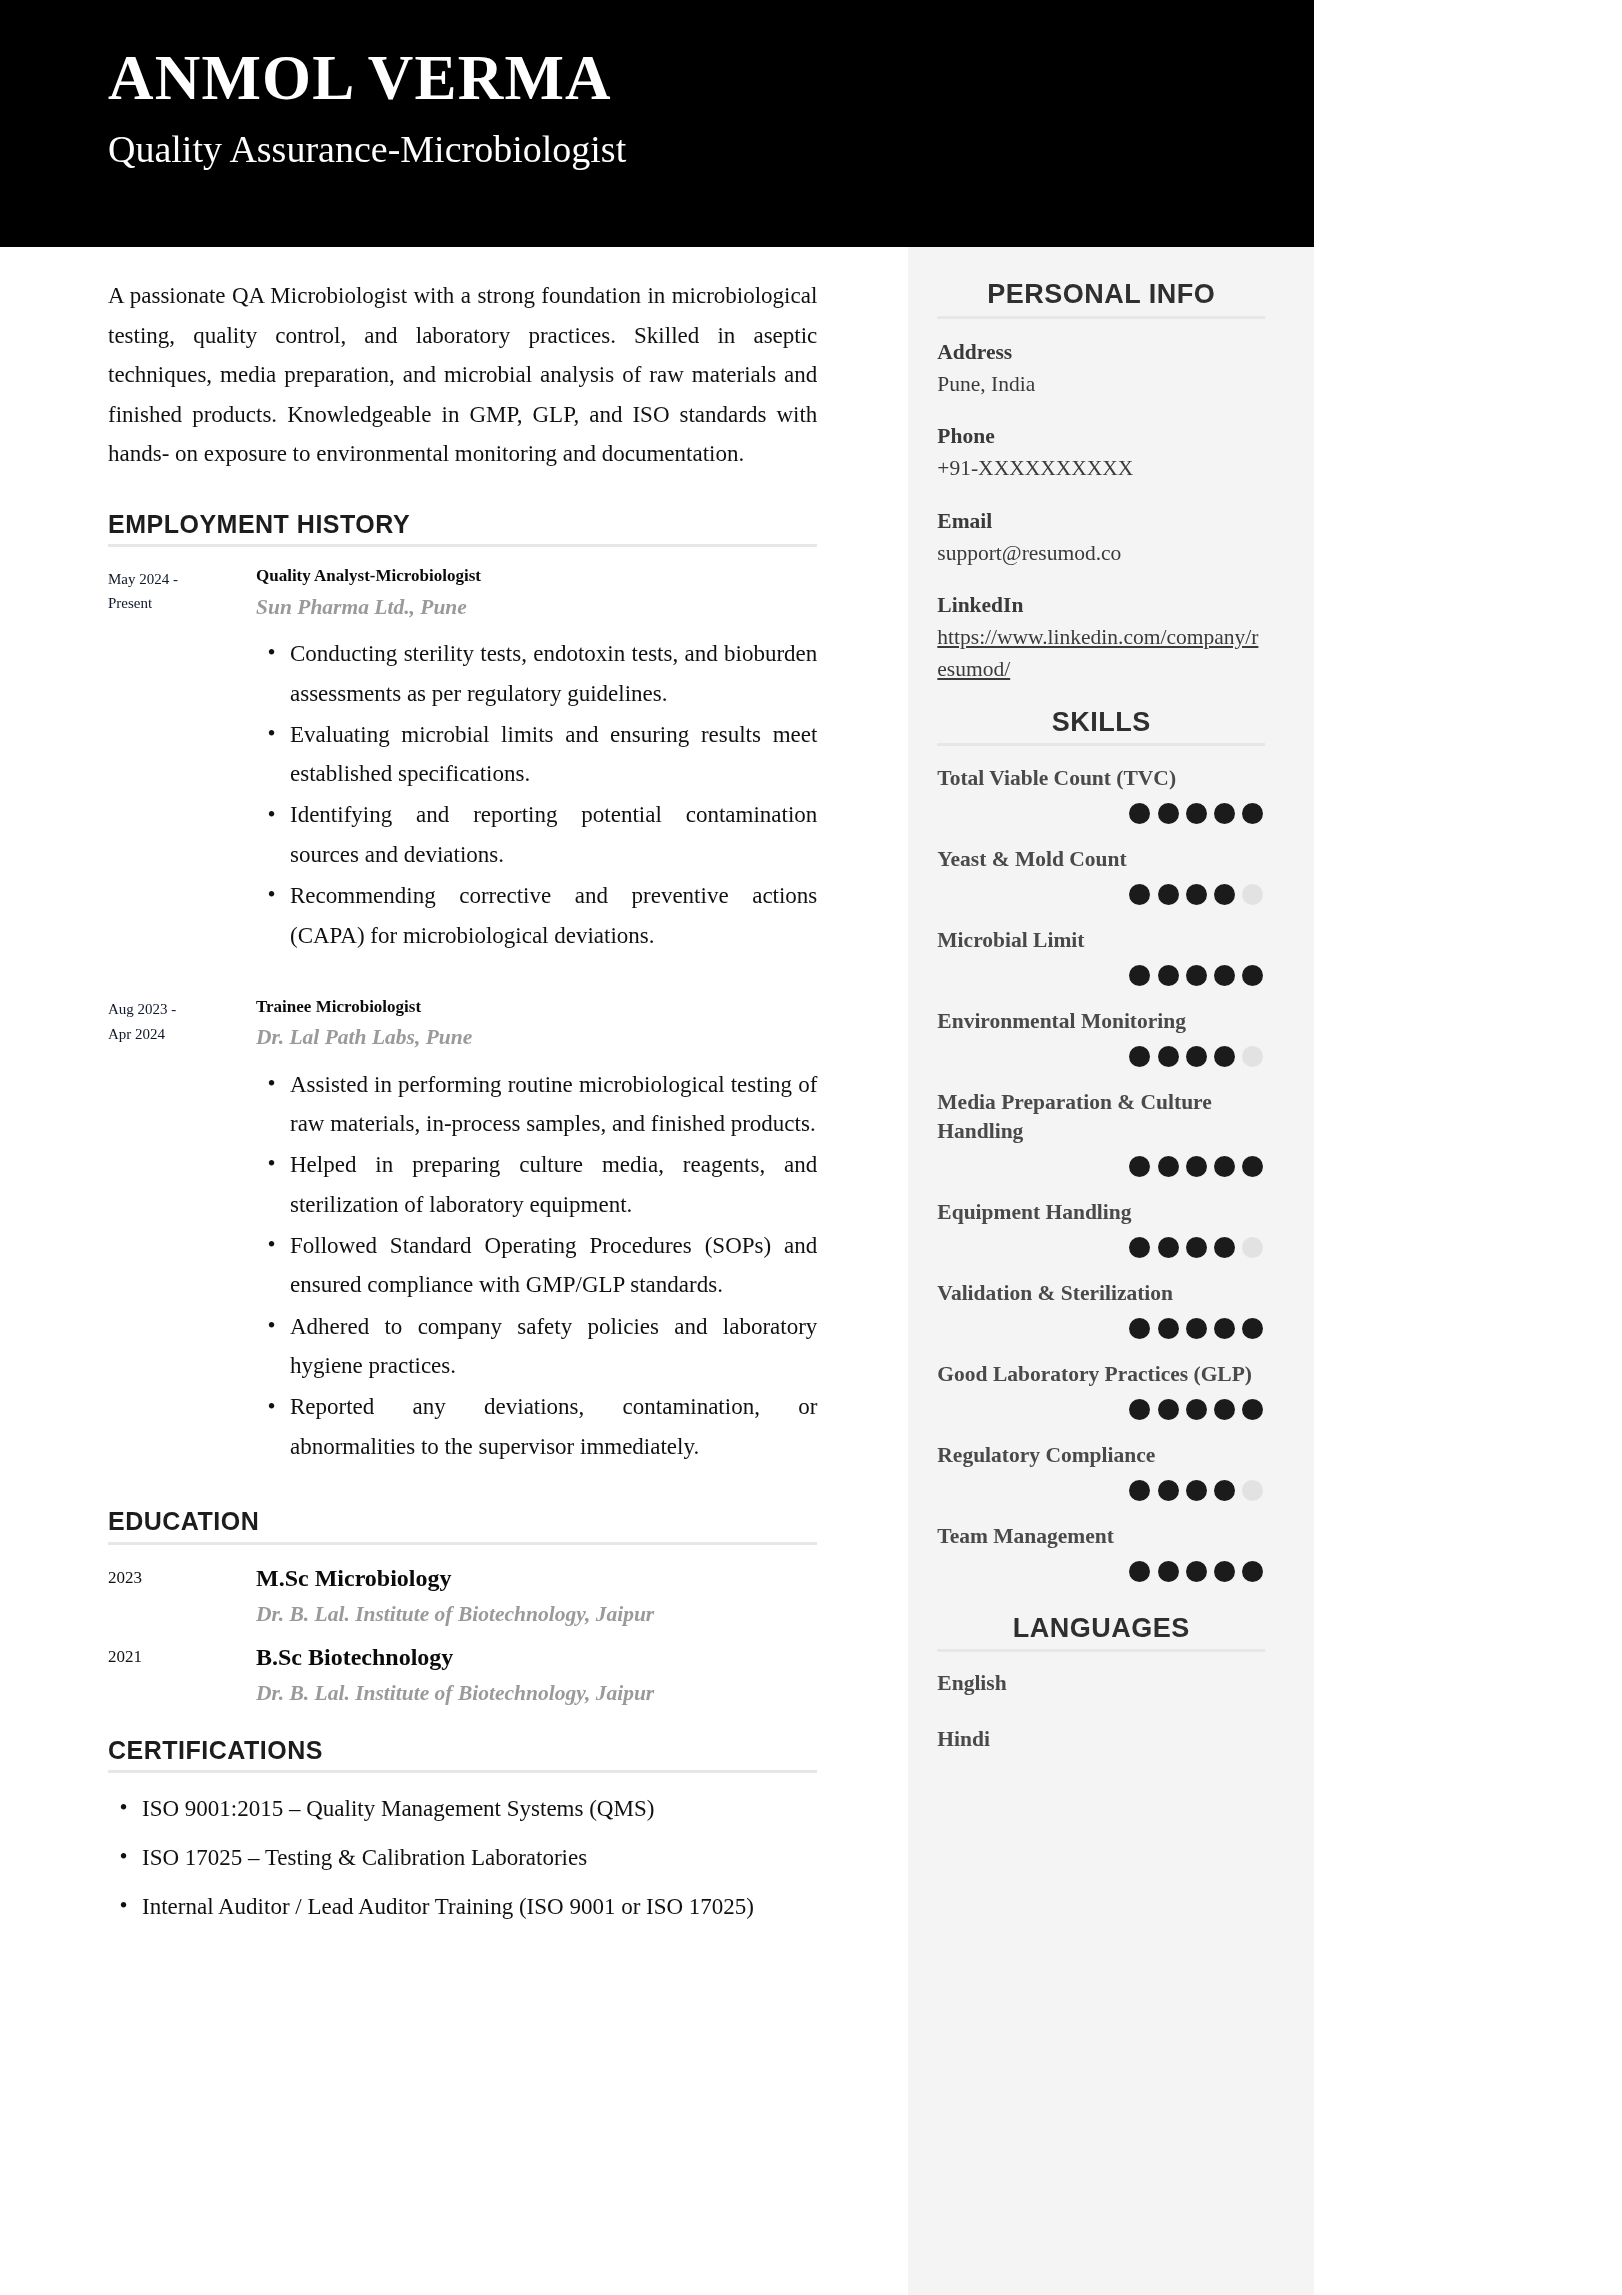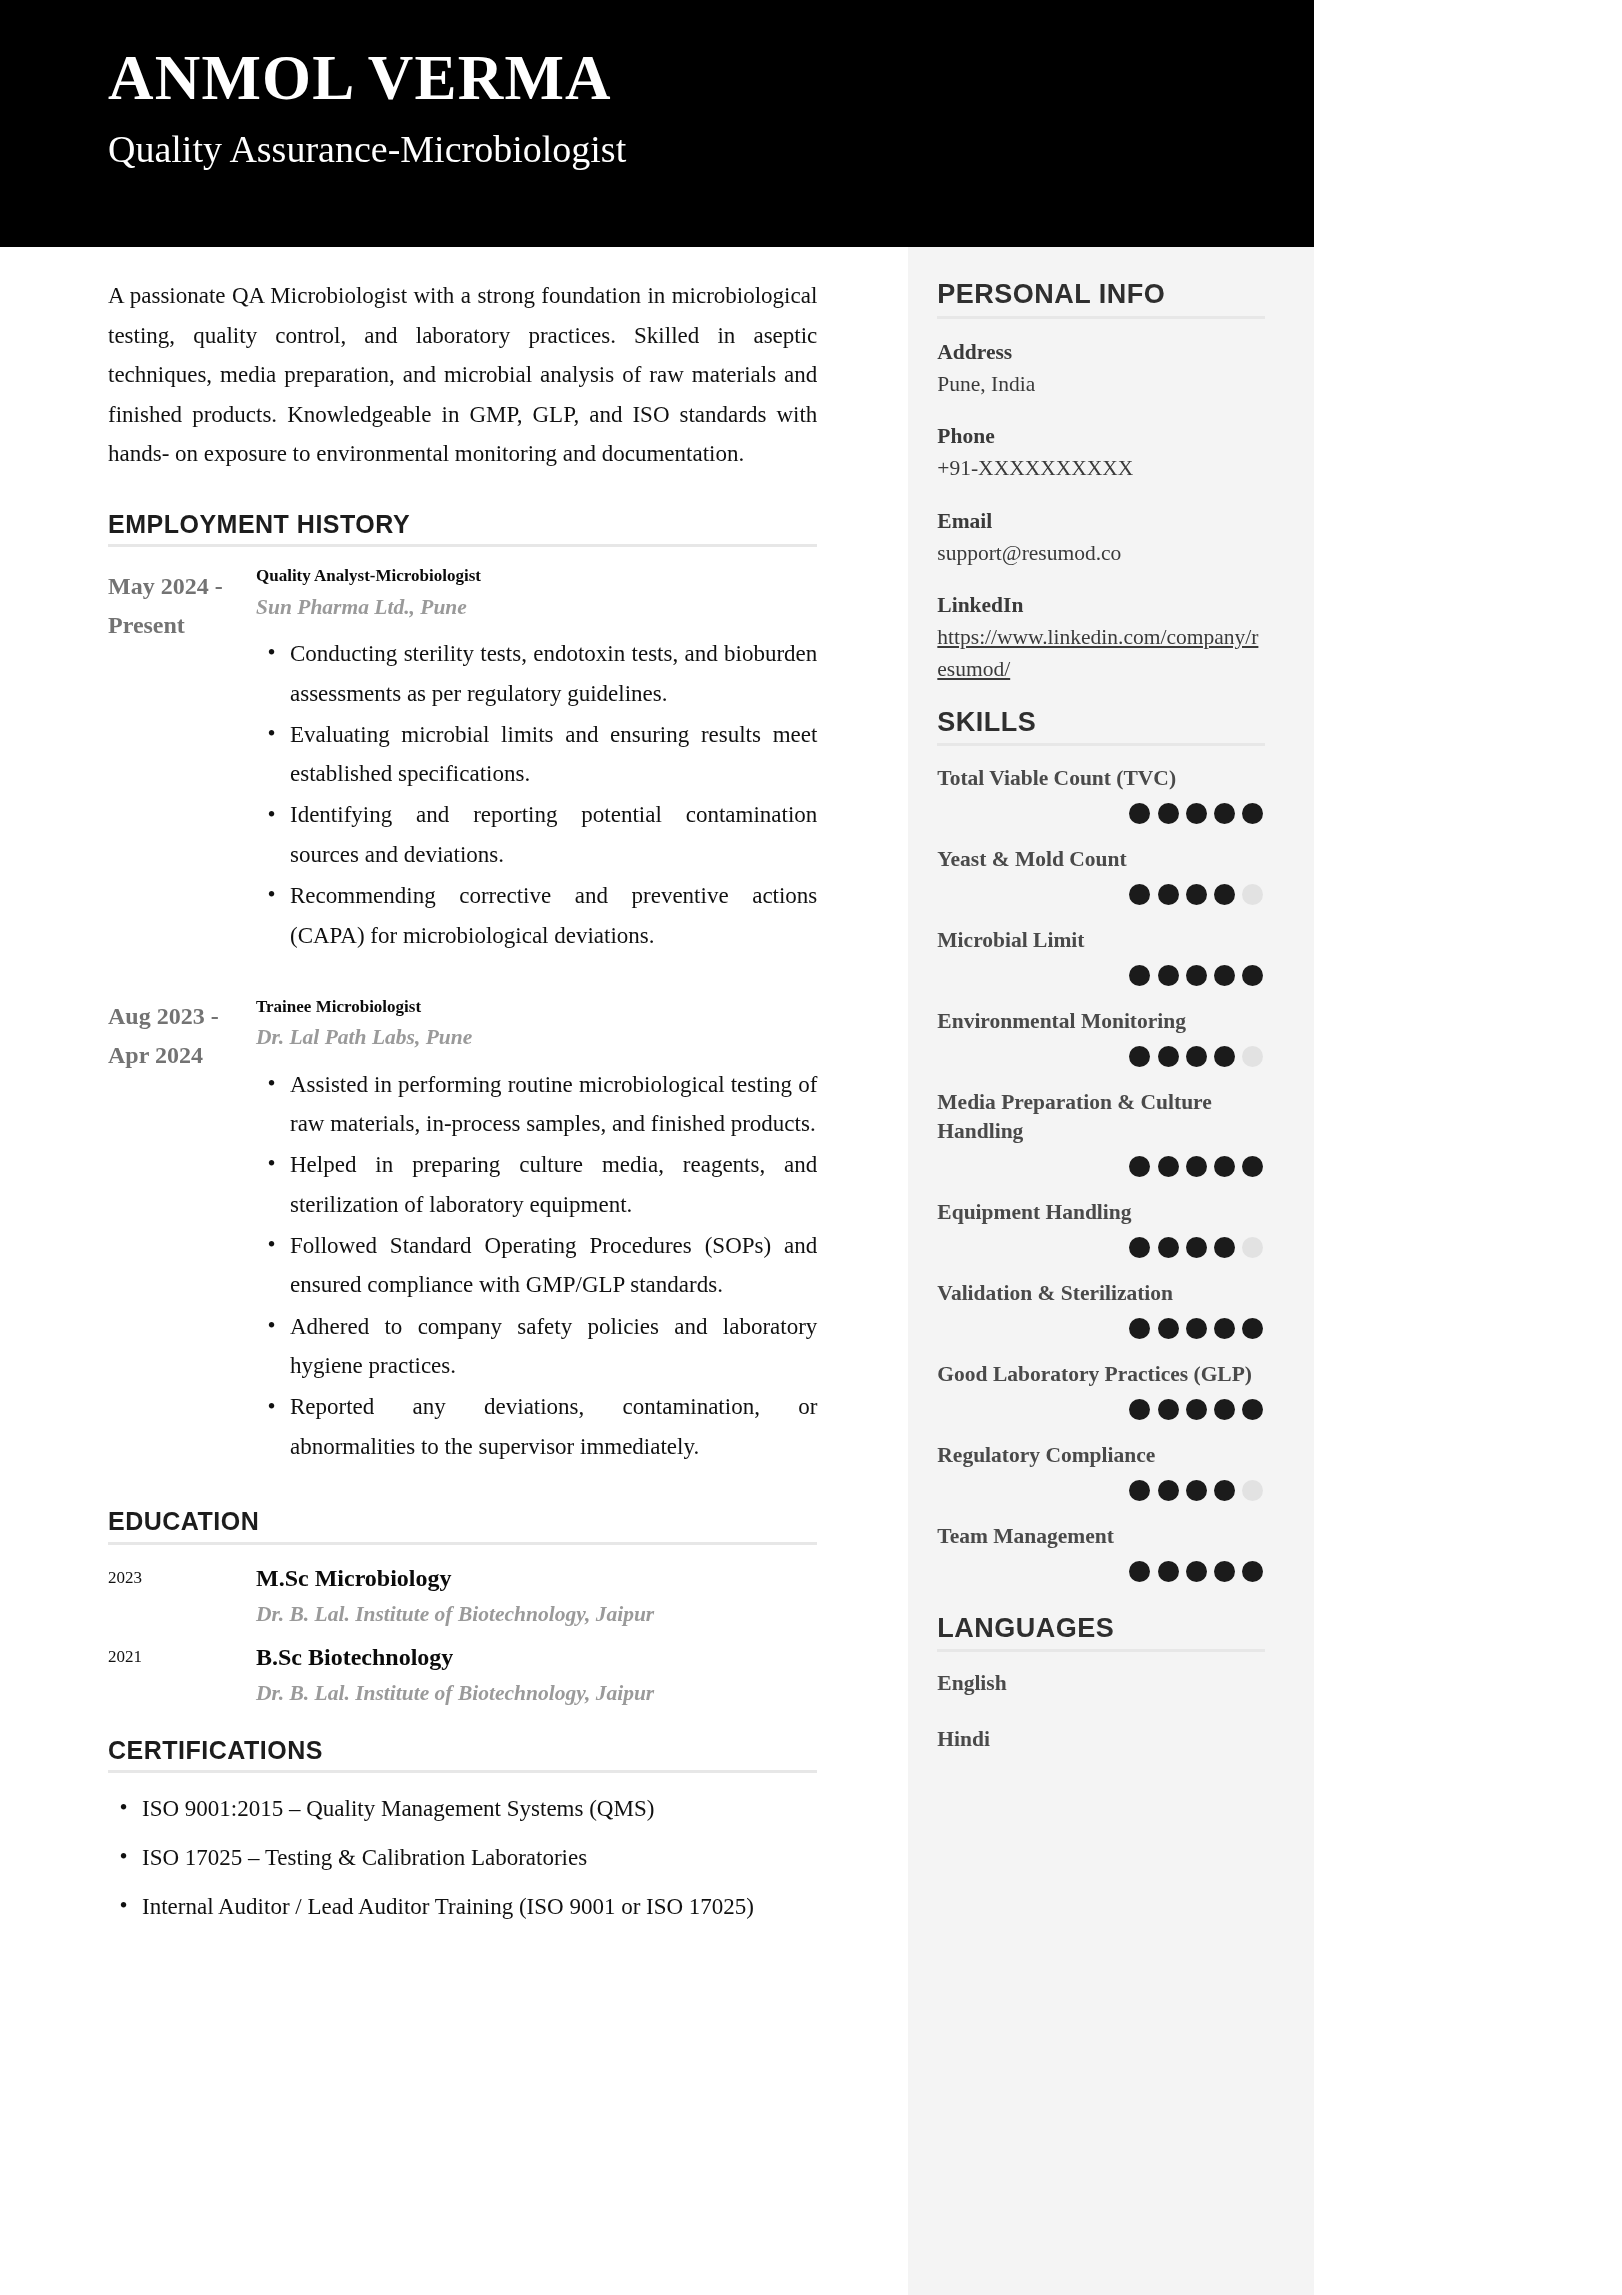"PERSONAL INFO" .side-col .section-head { text-align: none -> center }
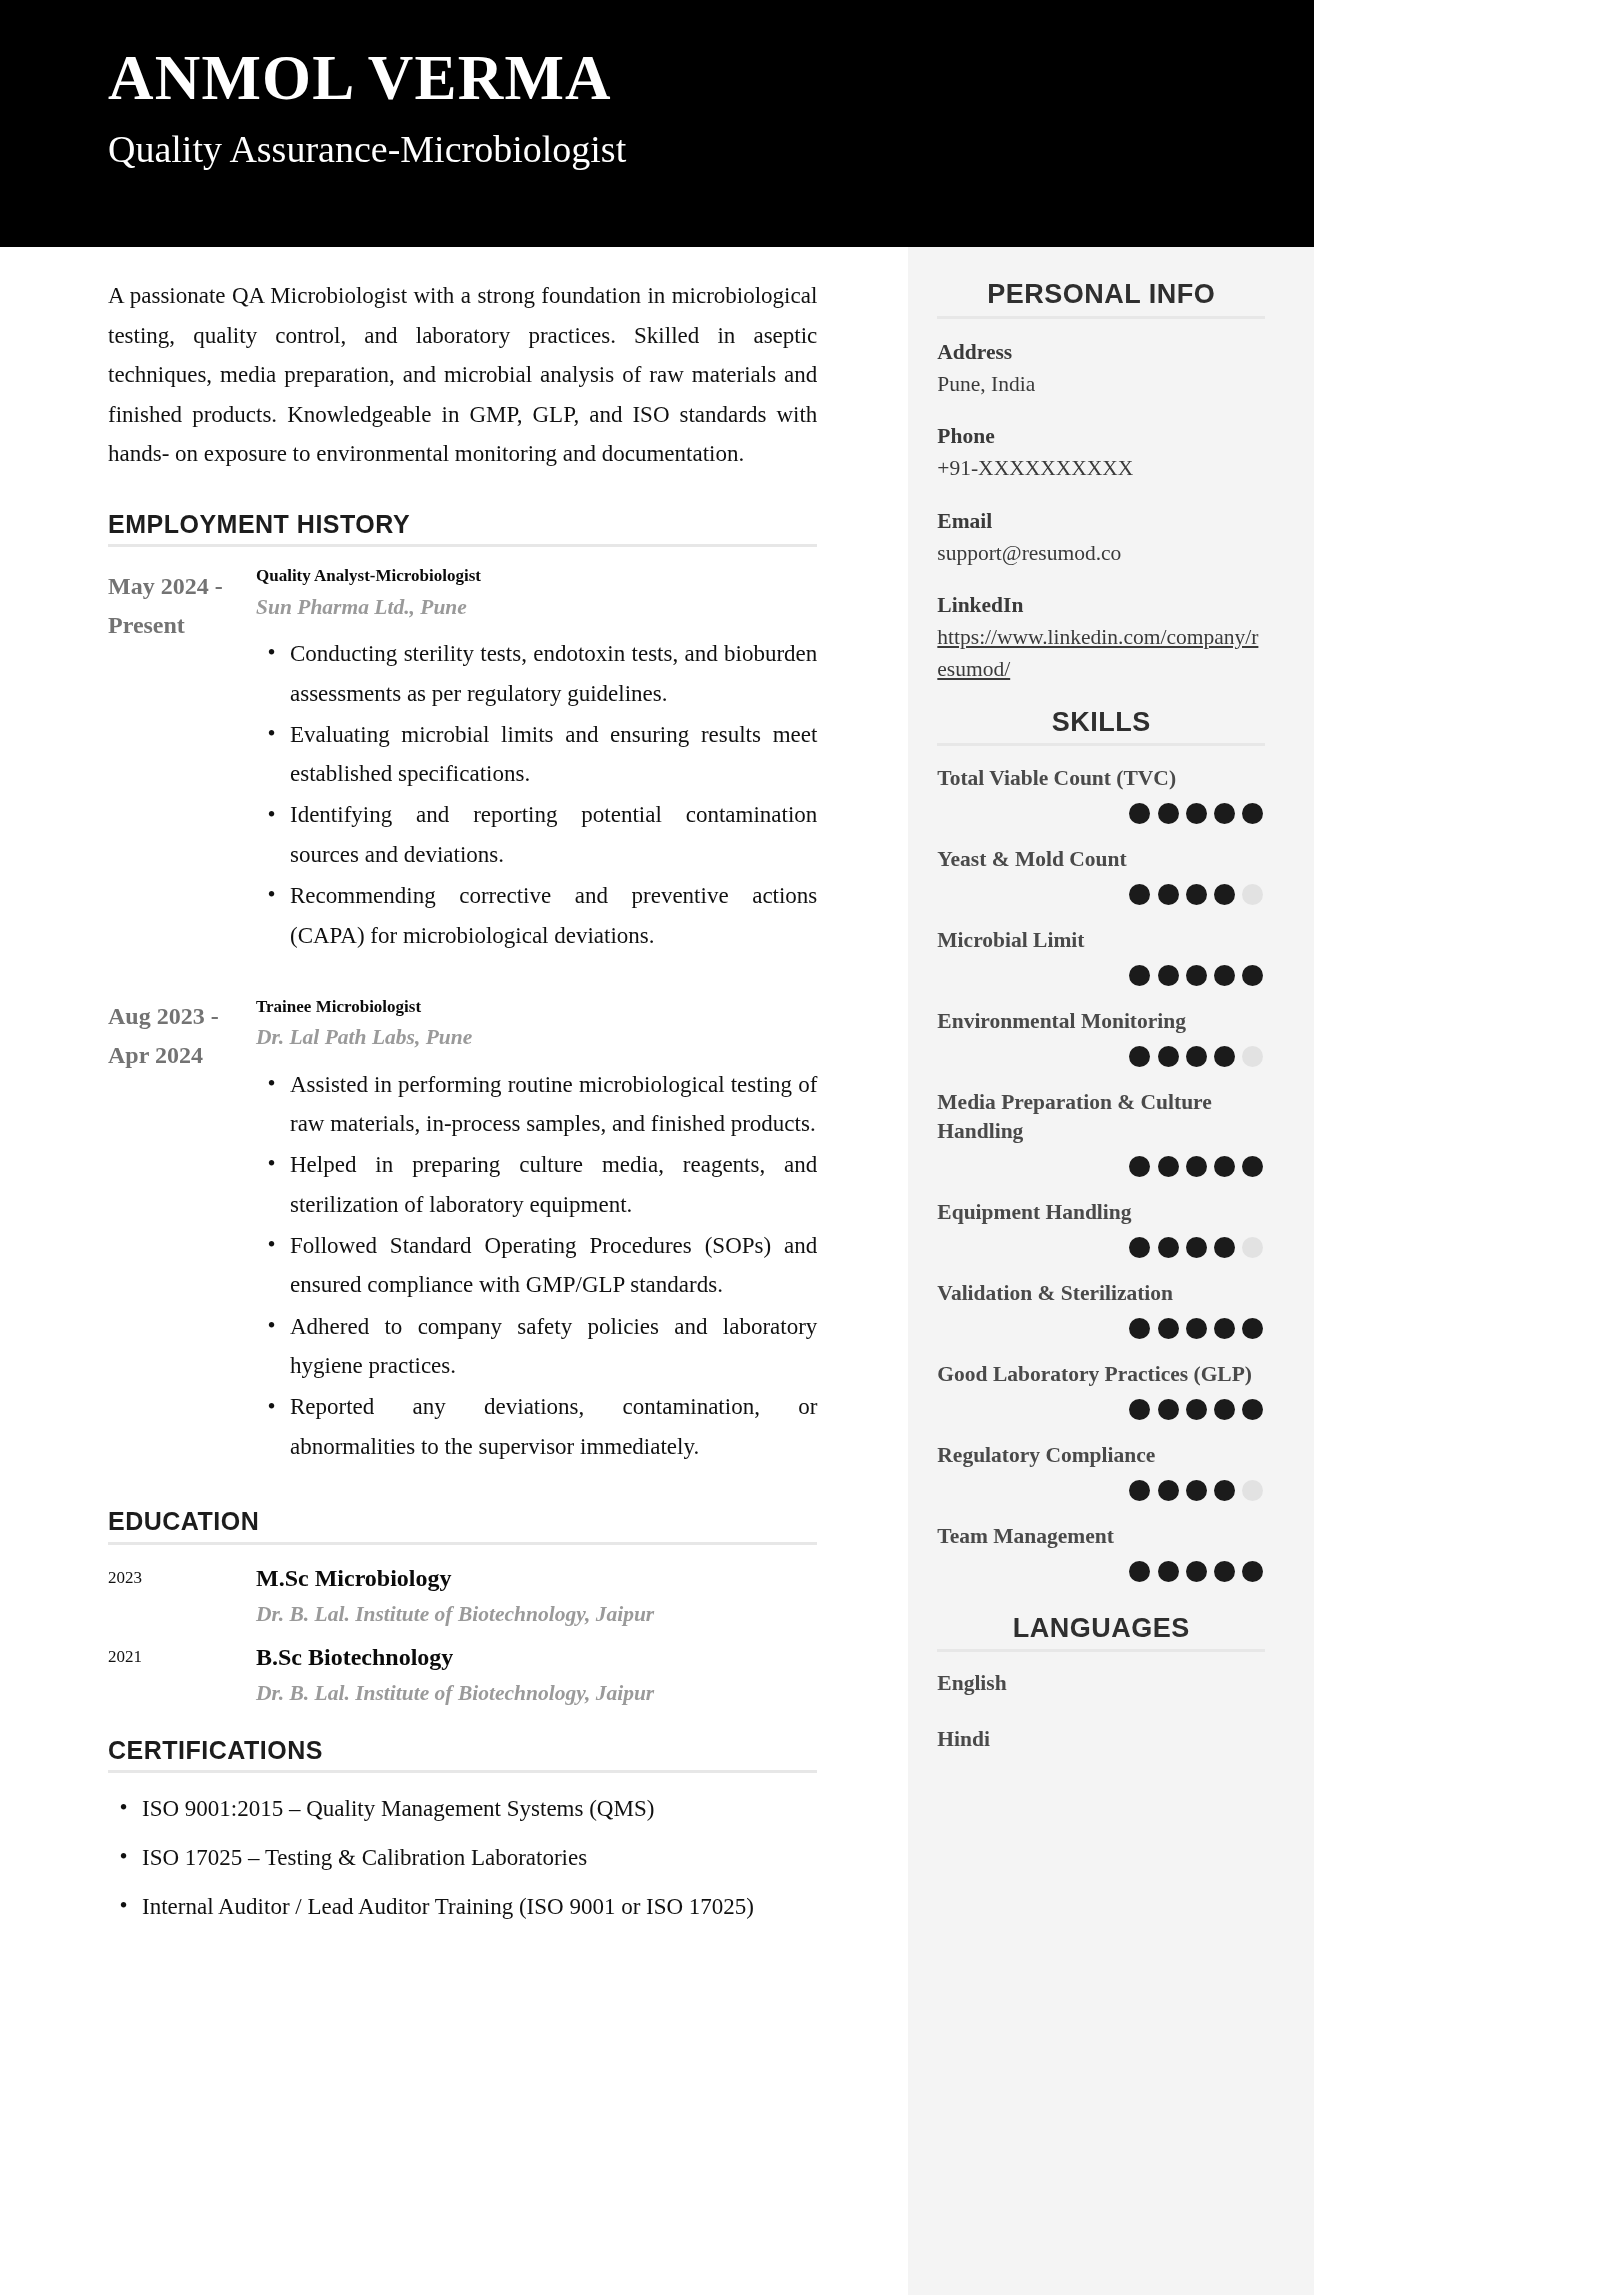"May 2024 -" .exp-dates { color: #737373 -> #0f172a; font-size: 24px -> 15px; font-weight: bold -> normal }
